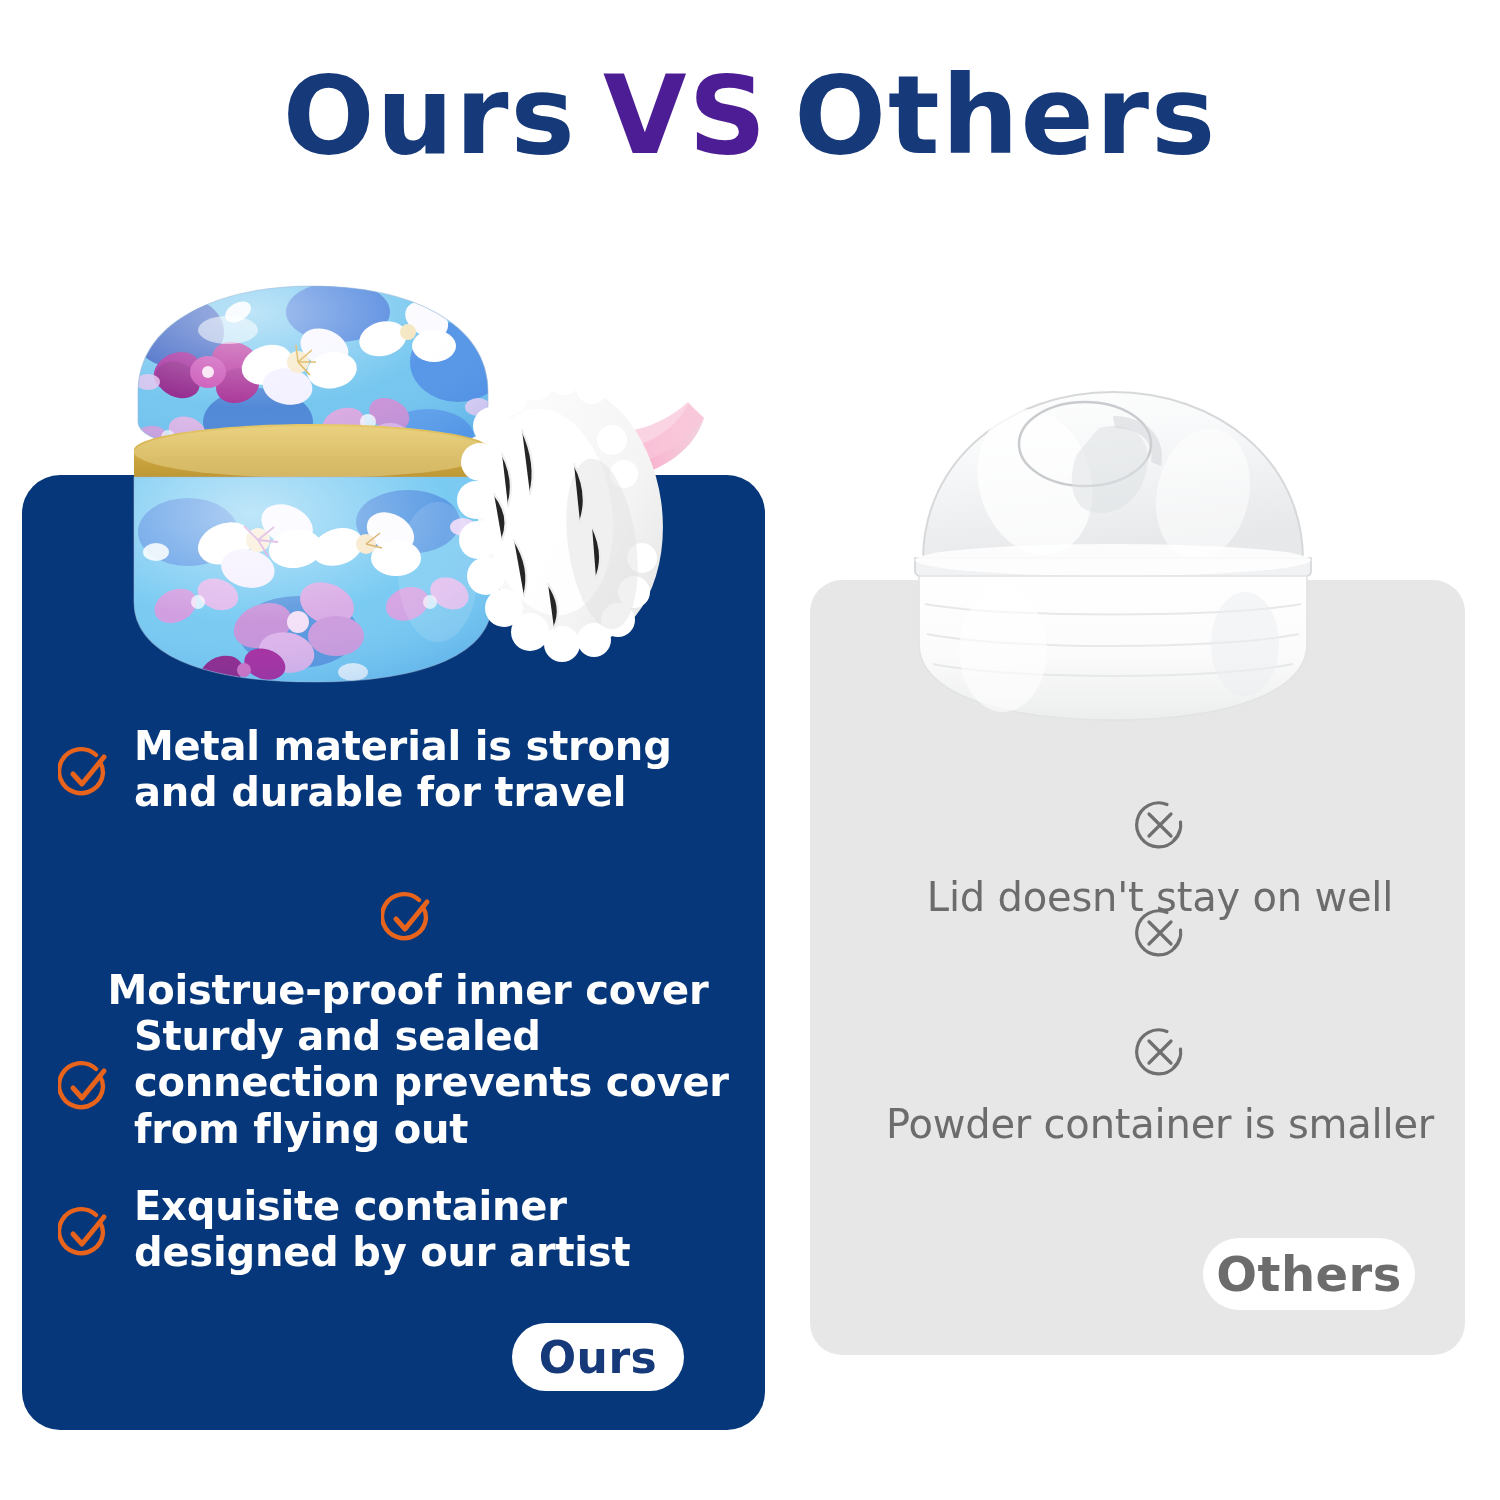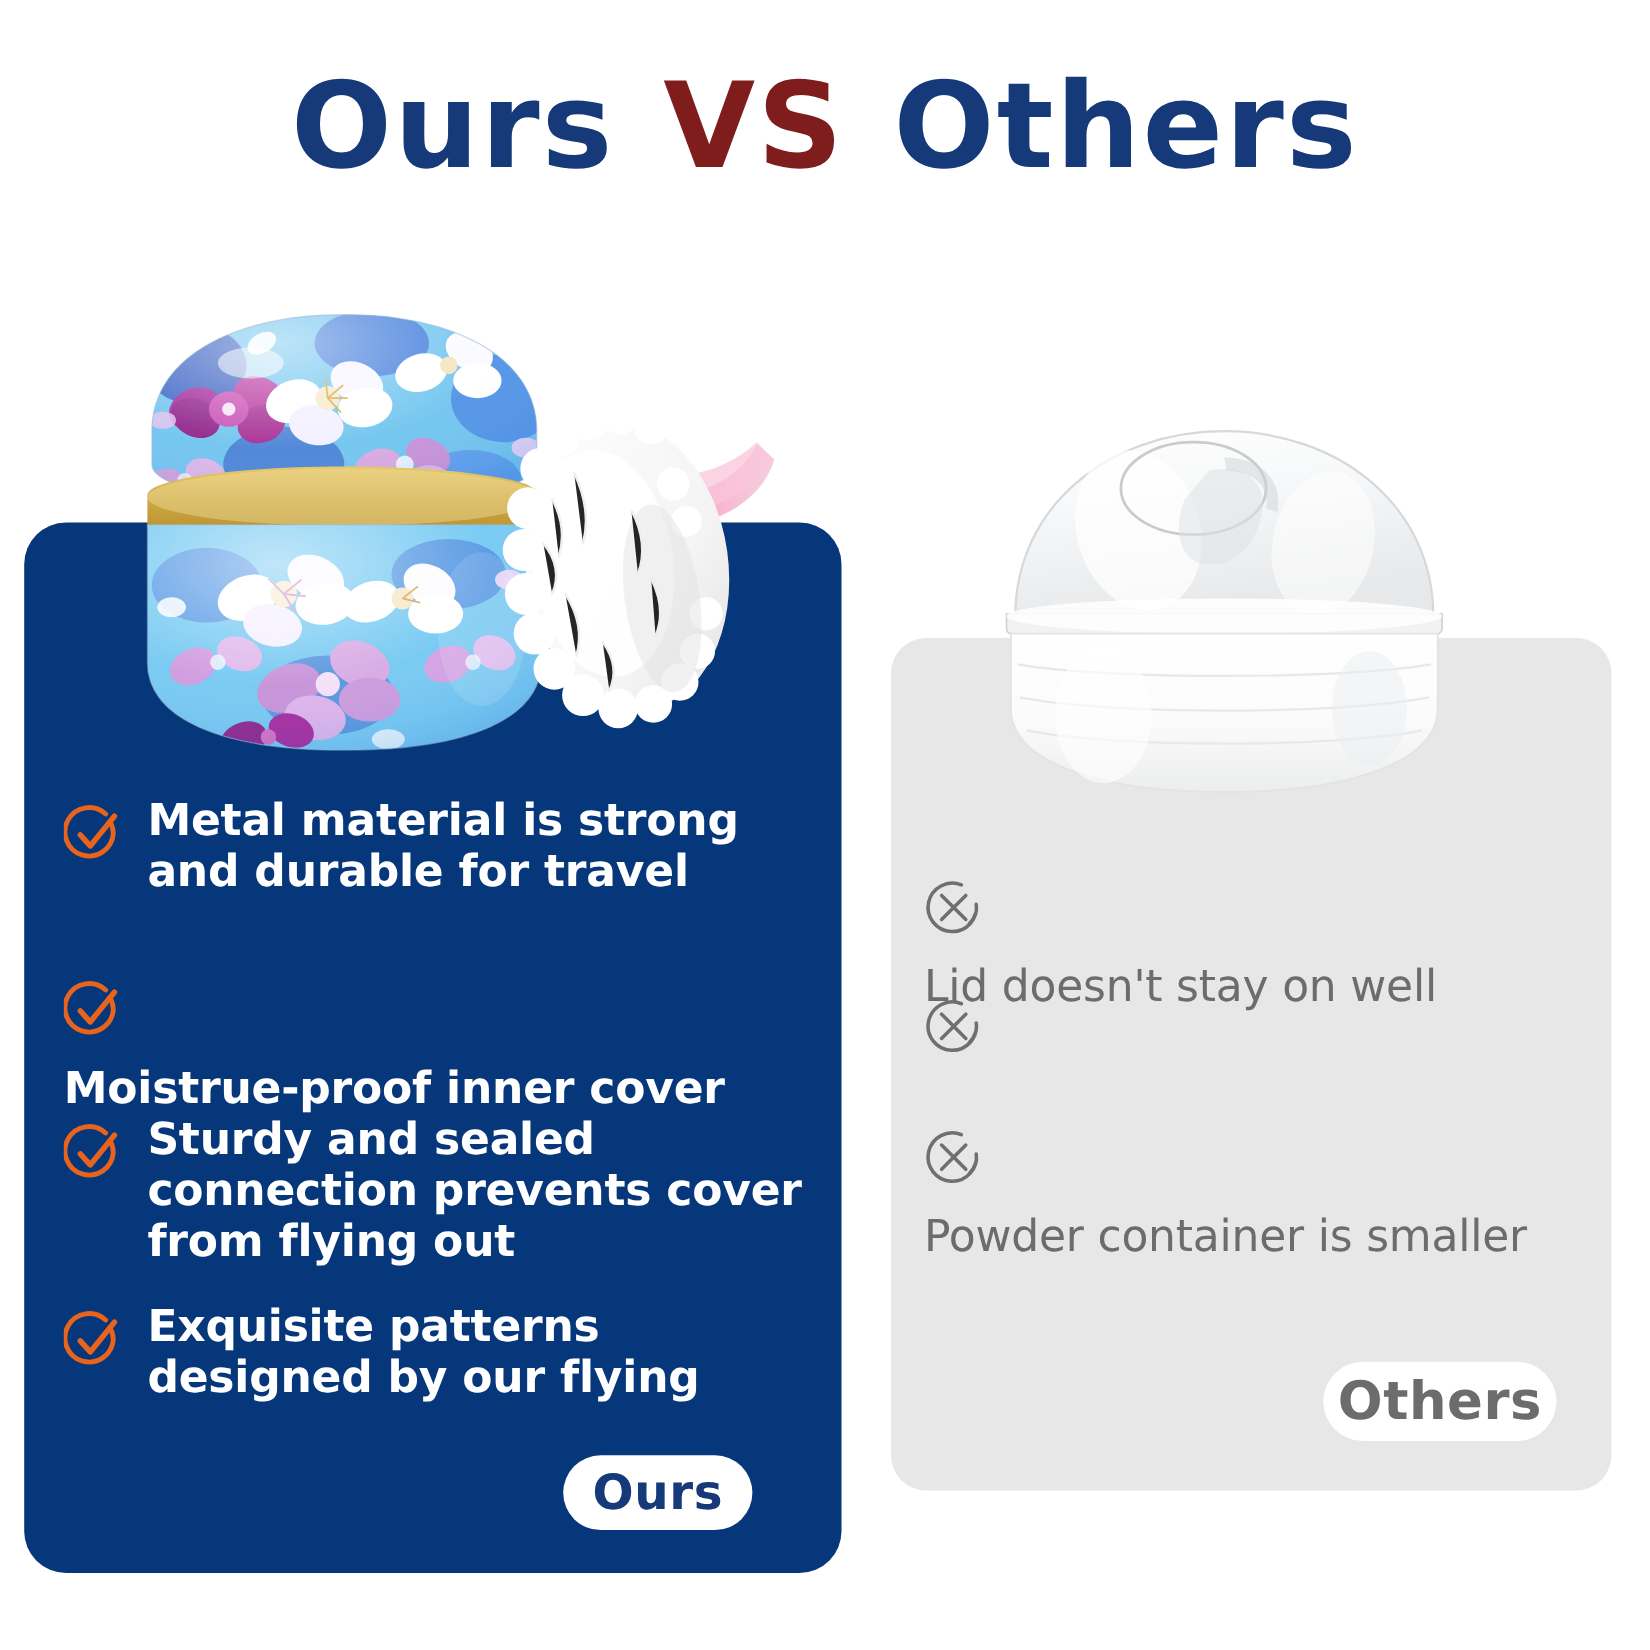"VS" .title-vs { color: #7f1d1d -> #4c1d95; margin: 0 44px -> 0 26px }
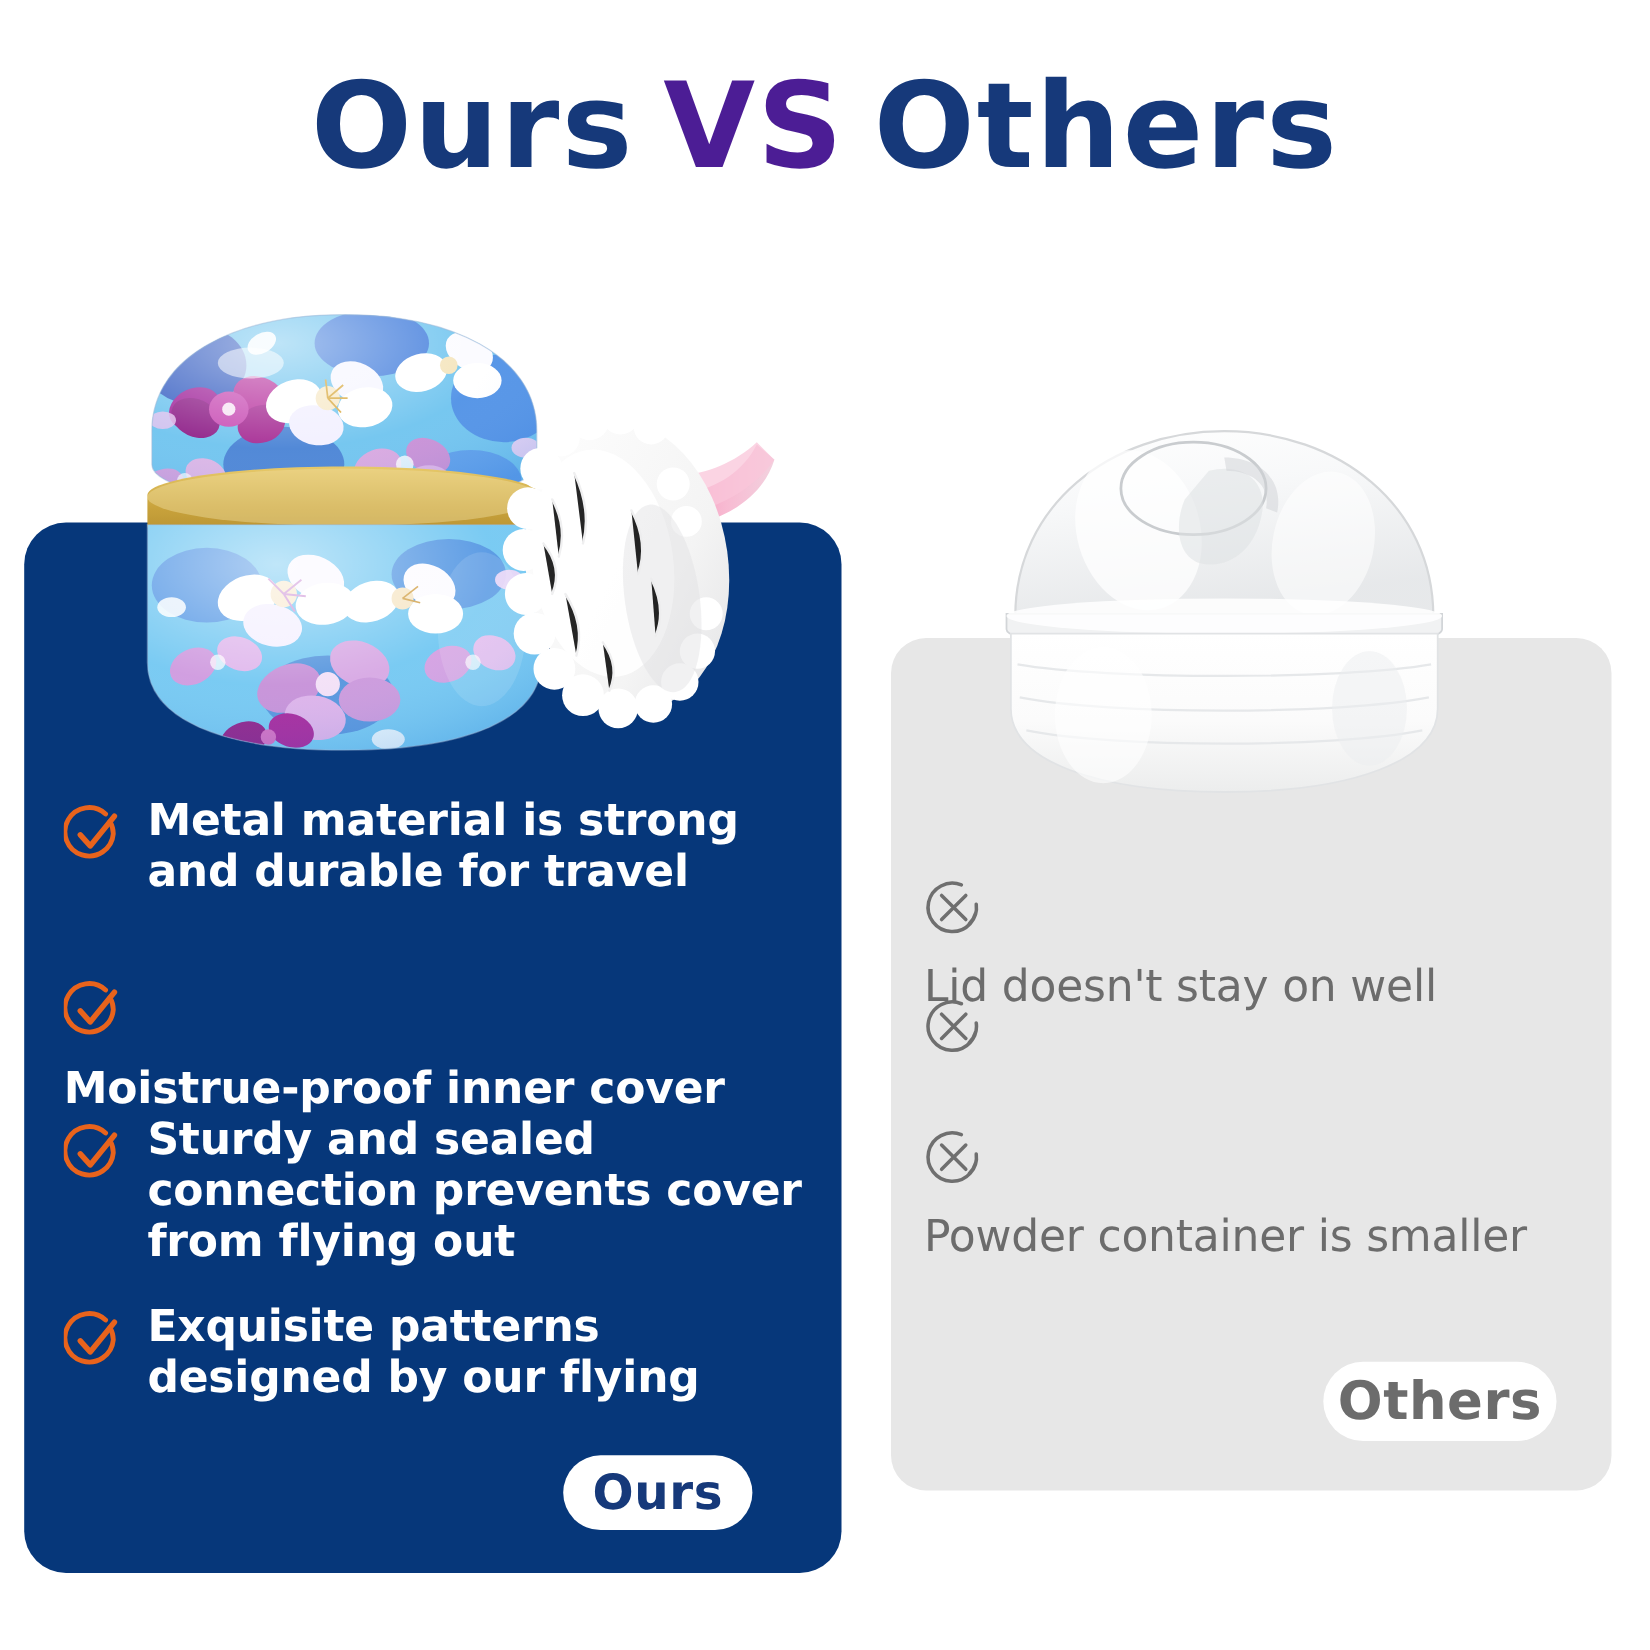"Metal material is strong and" .feature-item { align-items: flex-start -> center }
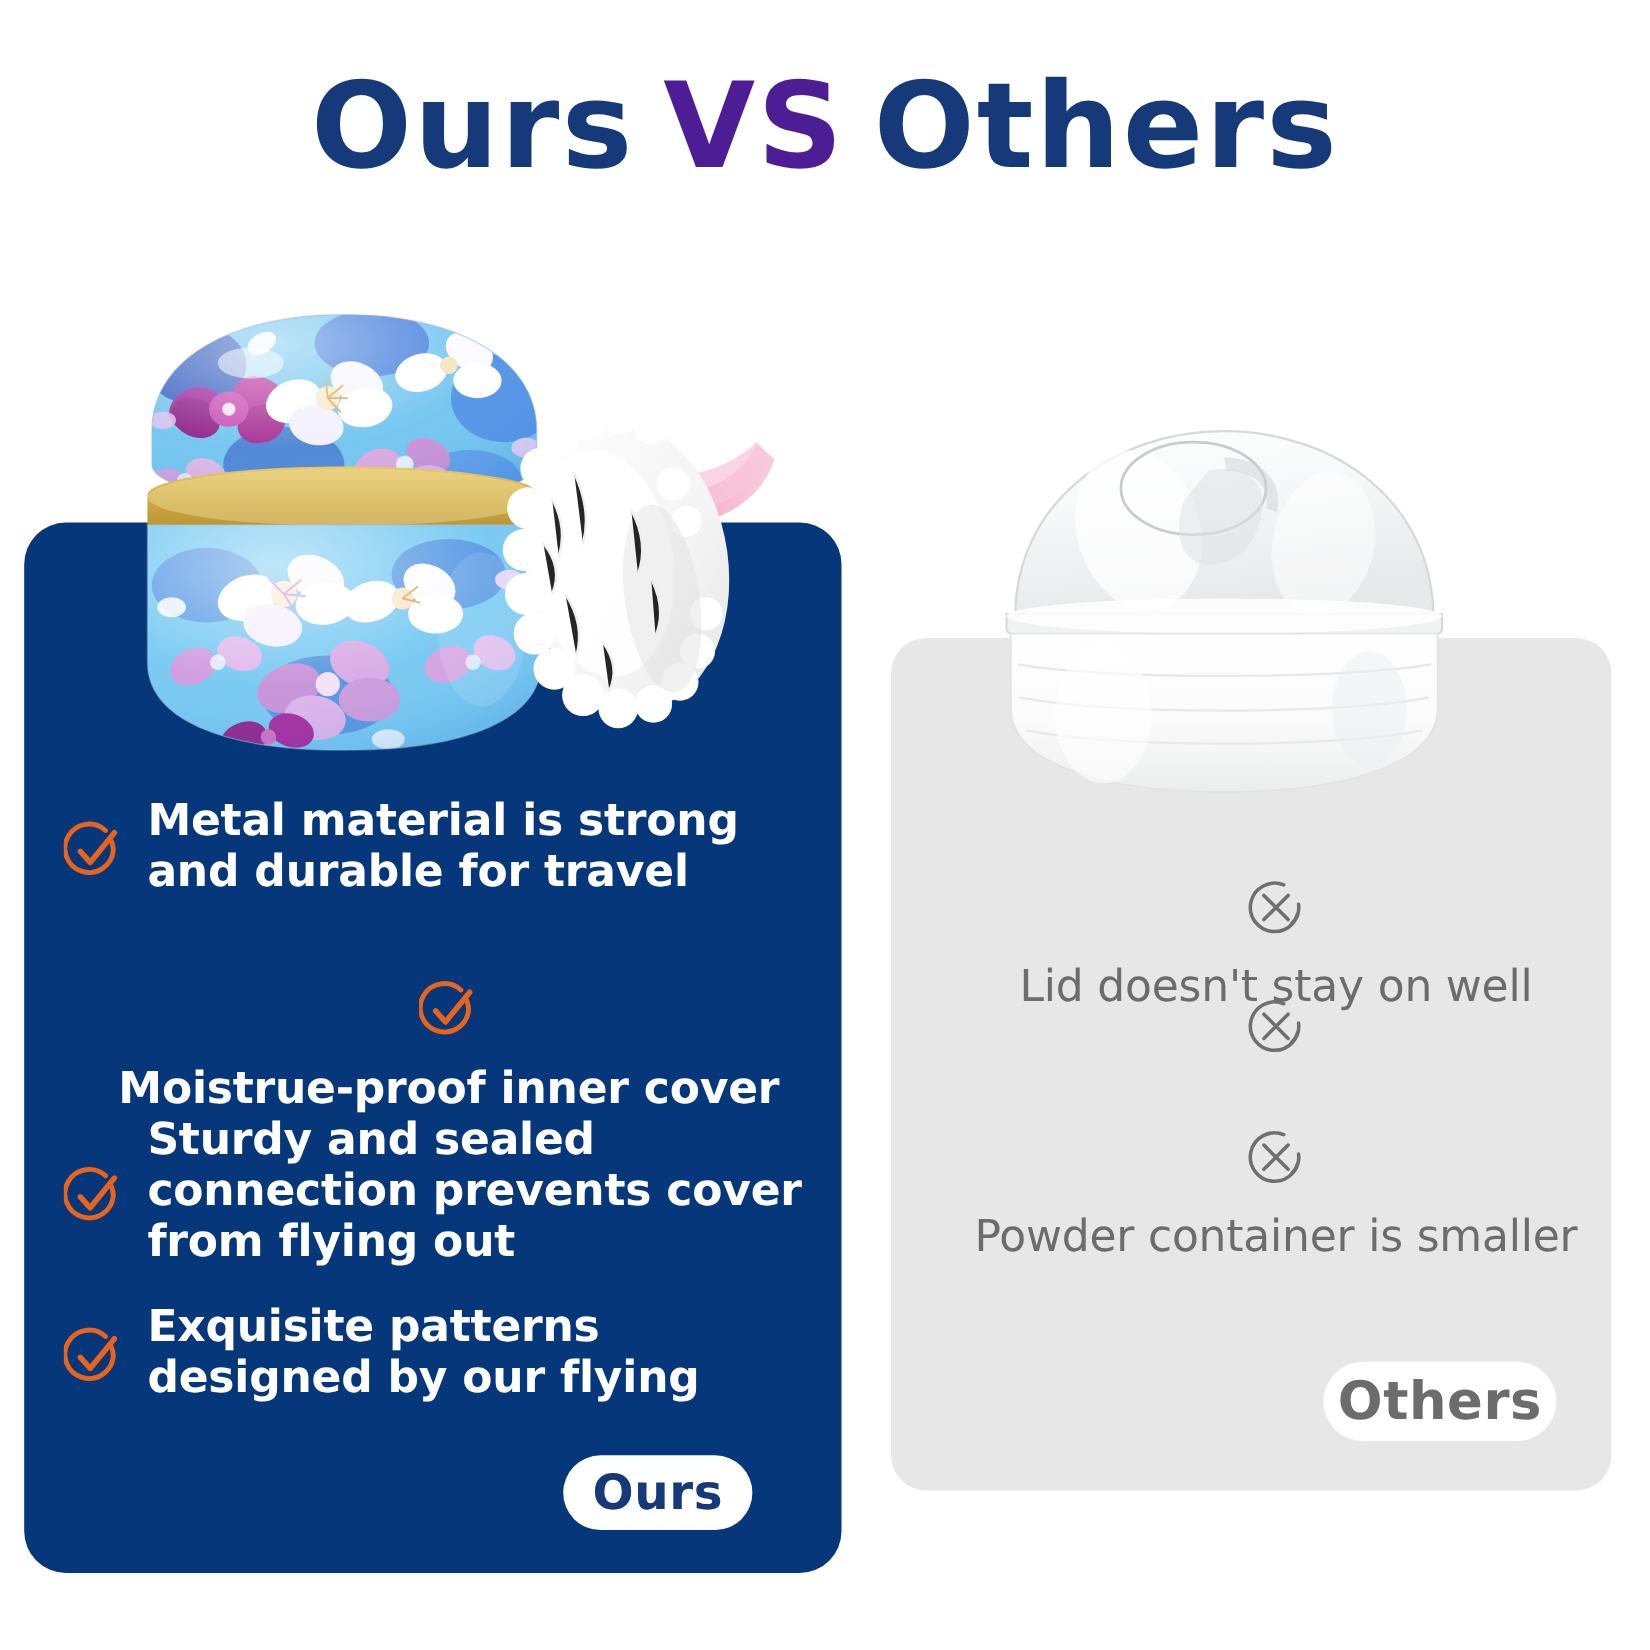"Exquisite patterns designed by our" span.feature-text { text: patterns designed by our flying -> container designed by our artist }
